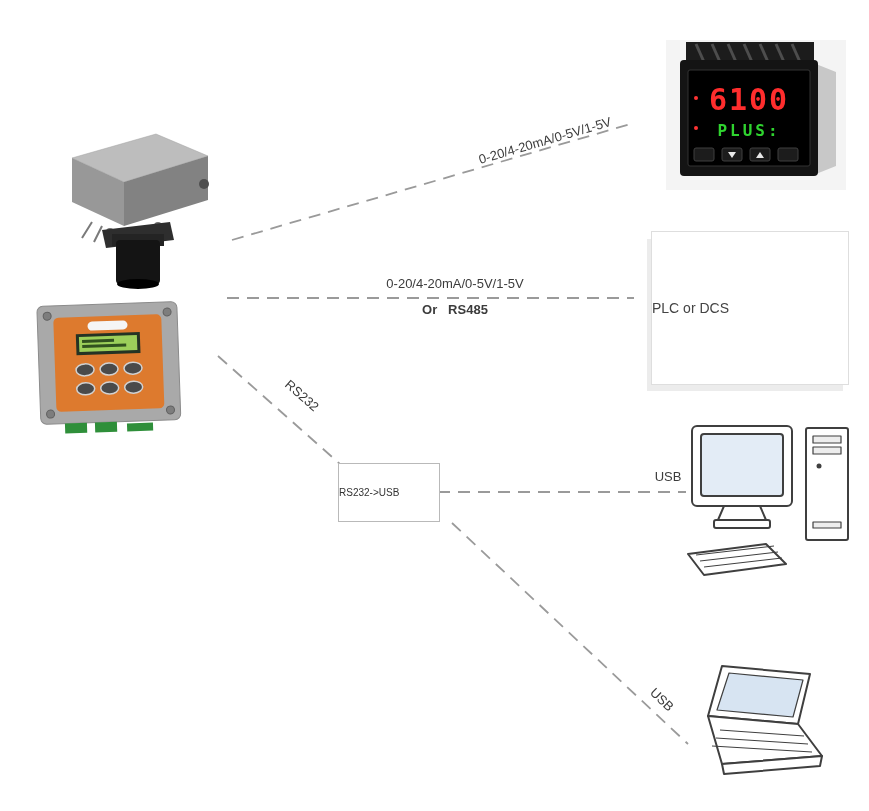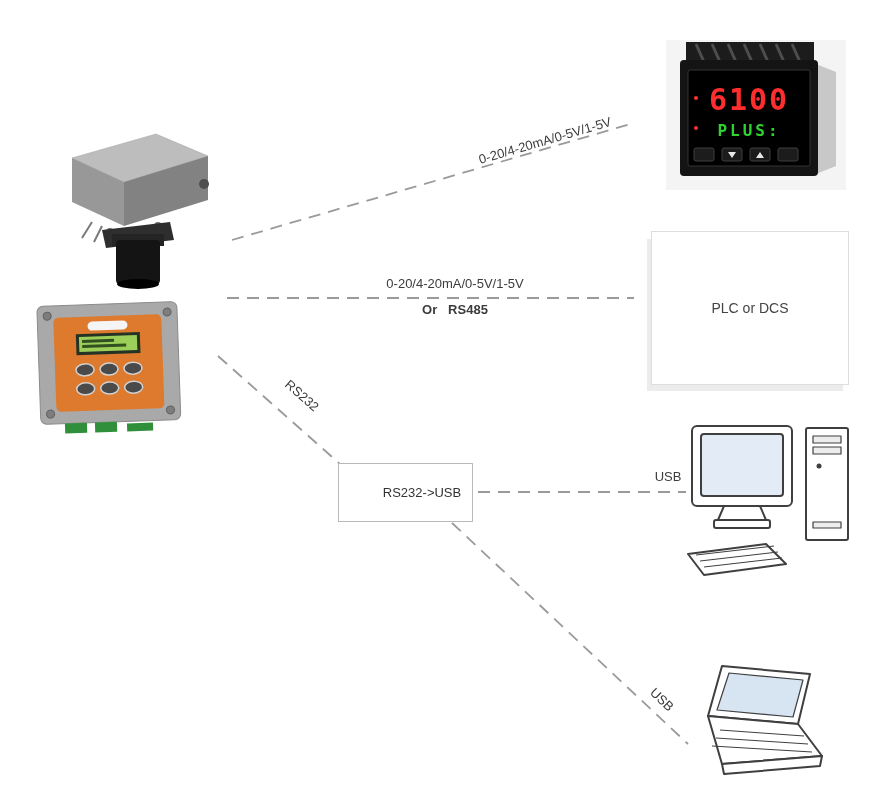"PLC or DCS" .node-box { justify-content: center -> none }
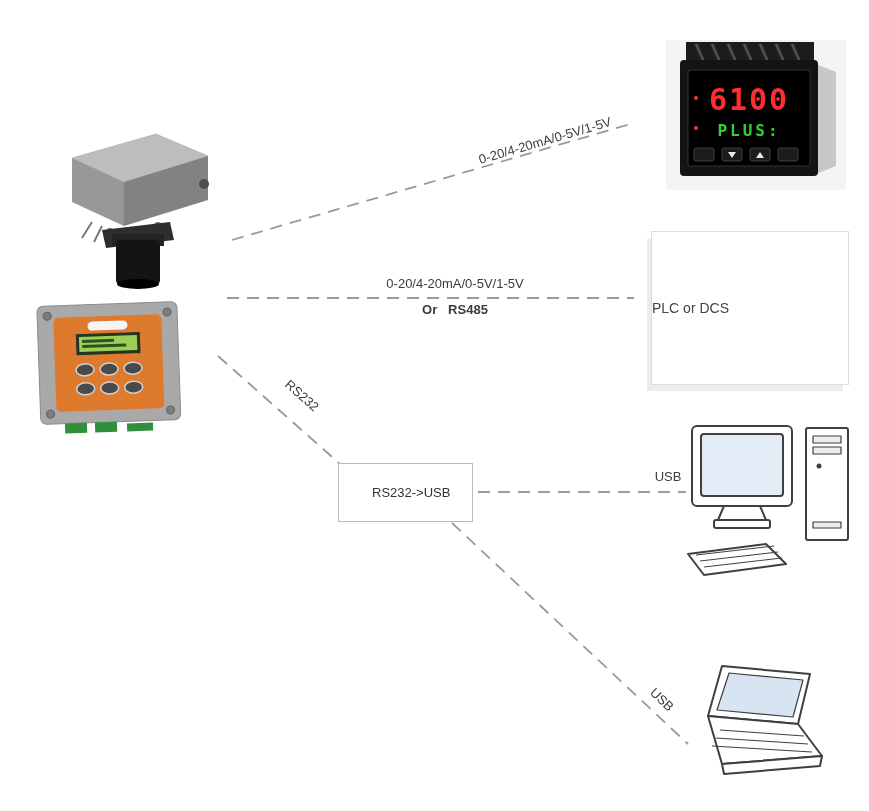"RS232->USB" .converter-box { font-size: 13px -> 10px; padding-left: 33px -> none }
